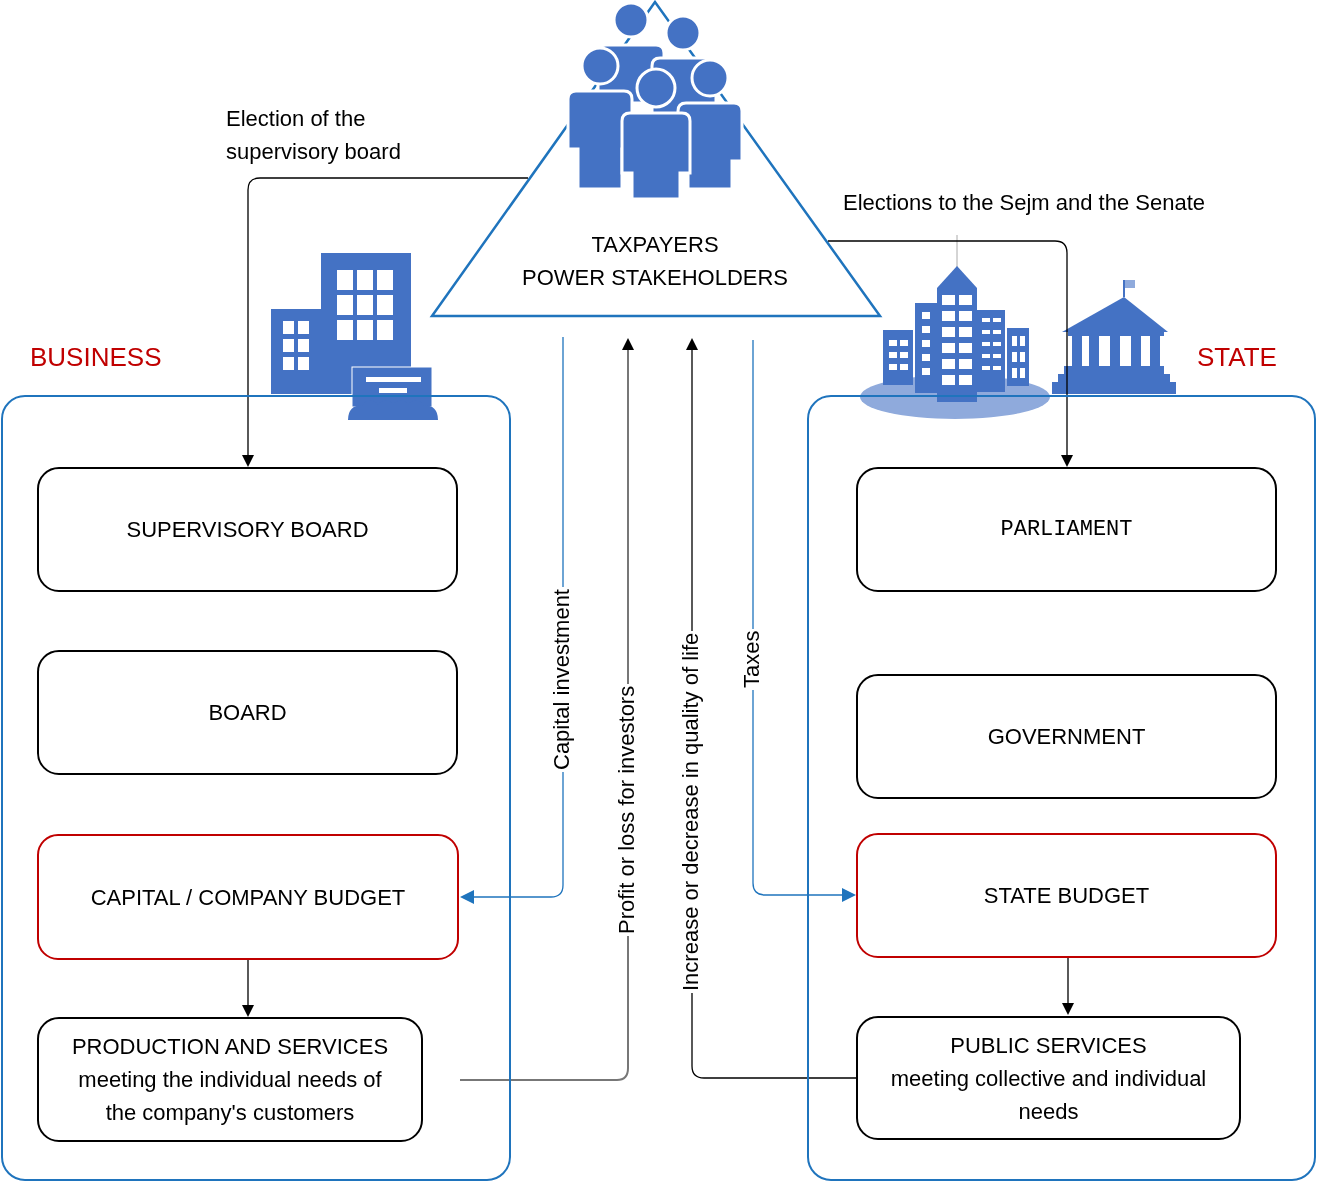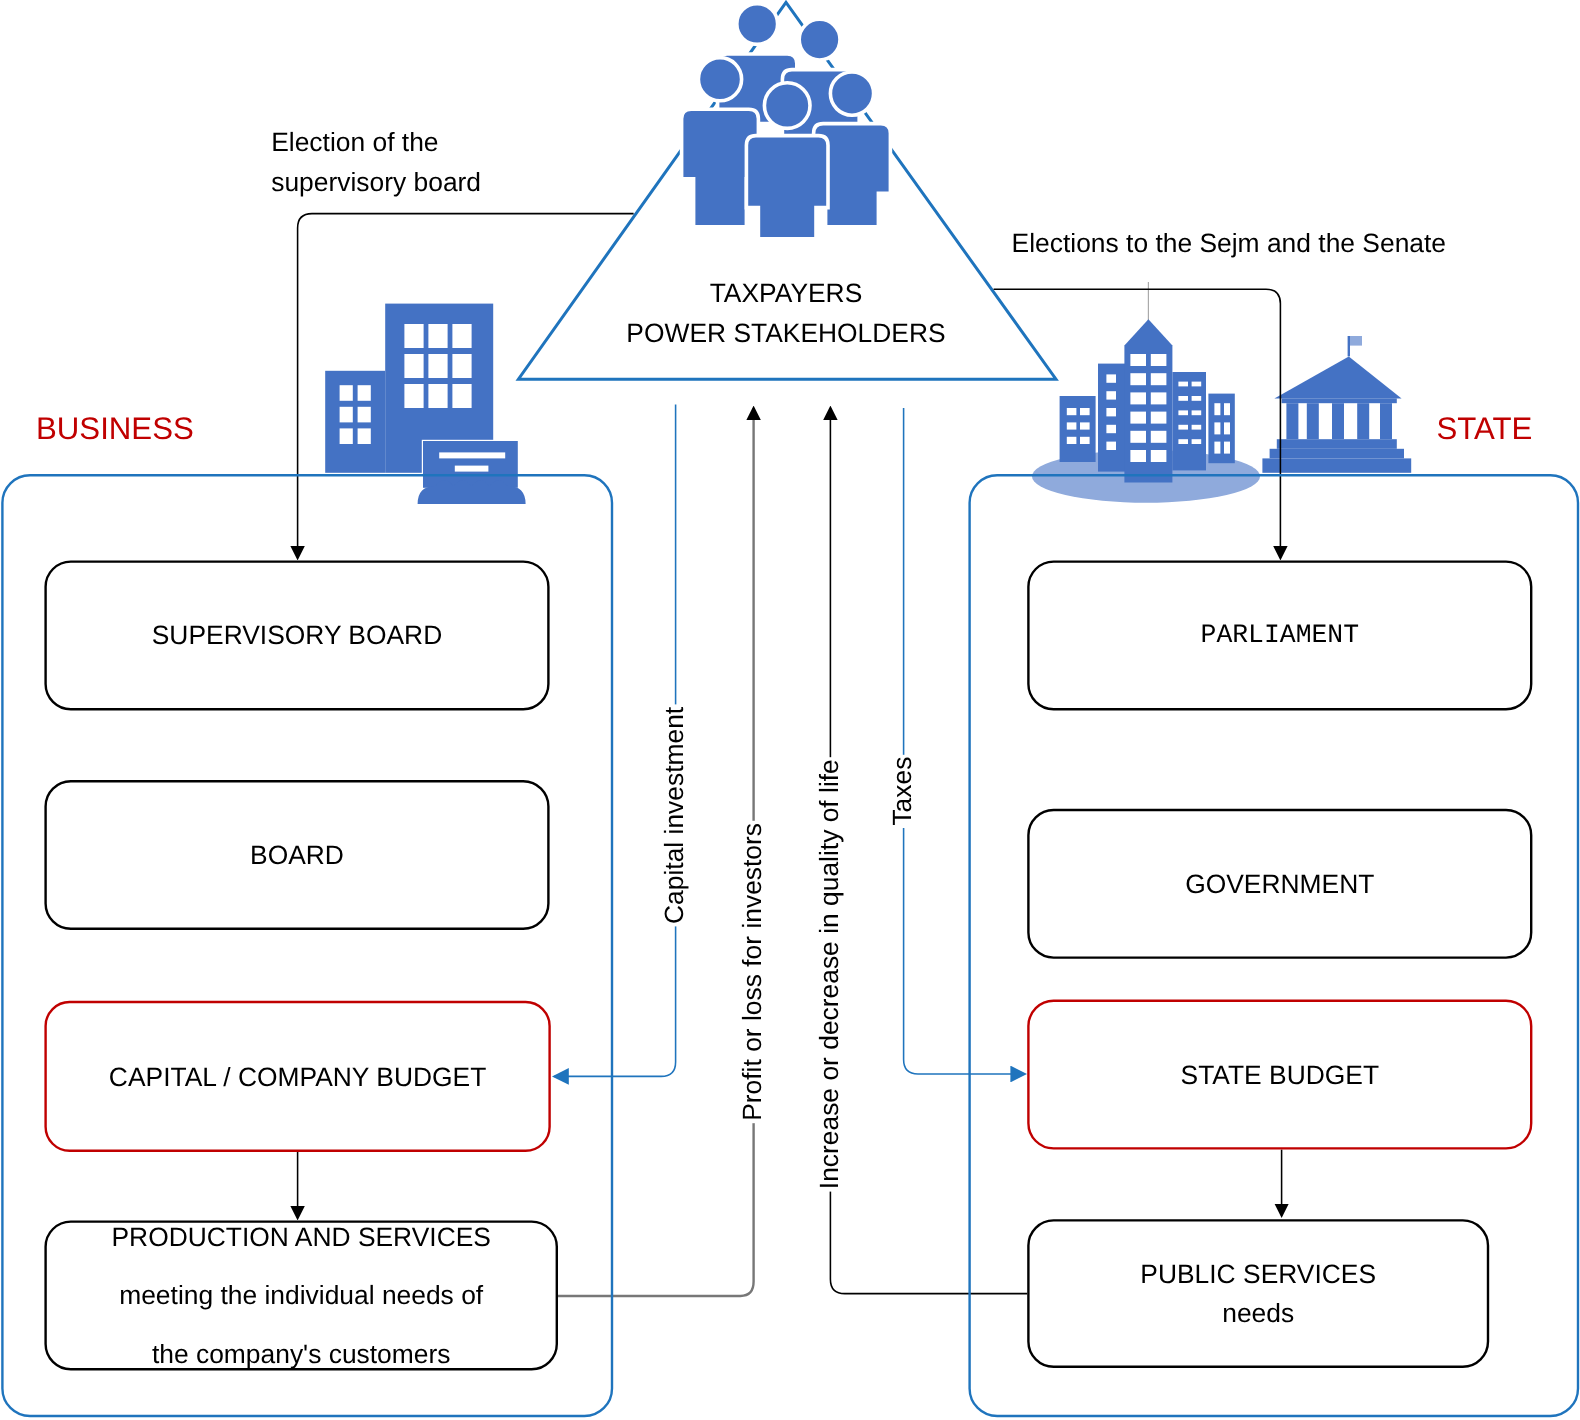"PRODUCTION AND SERVICES" div.box { gap: 16px -> none; width: 428px -> 386px }
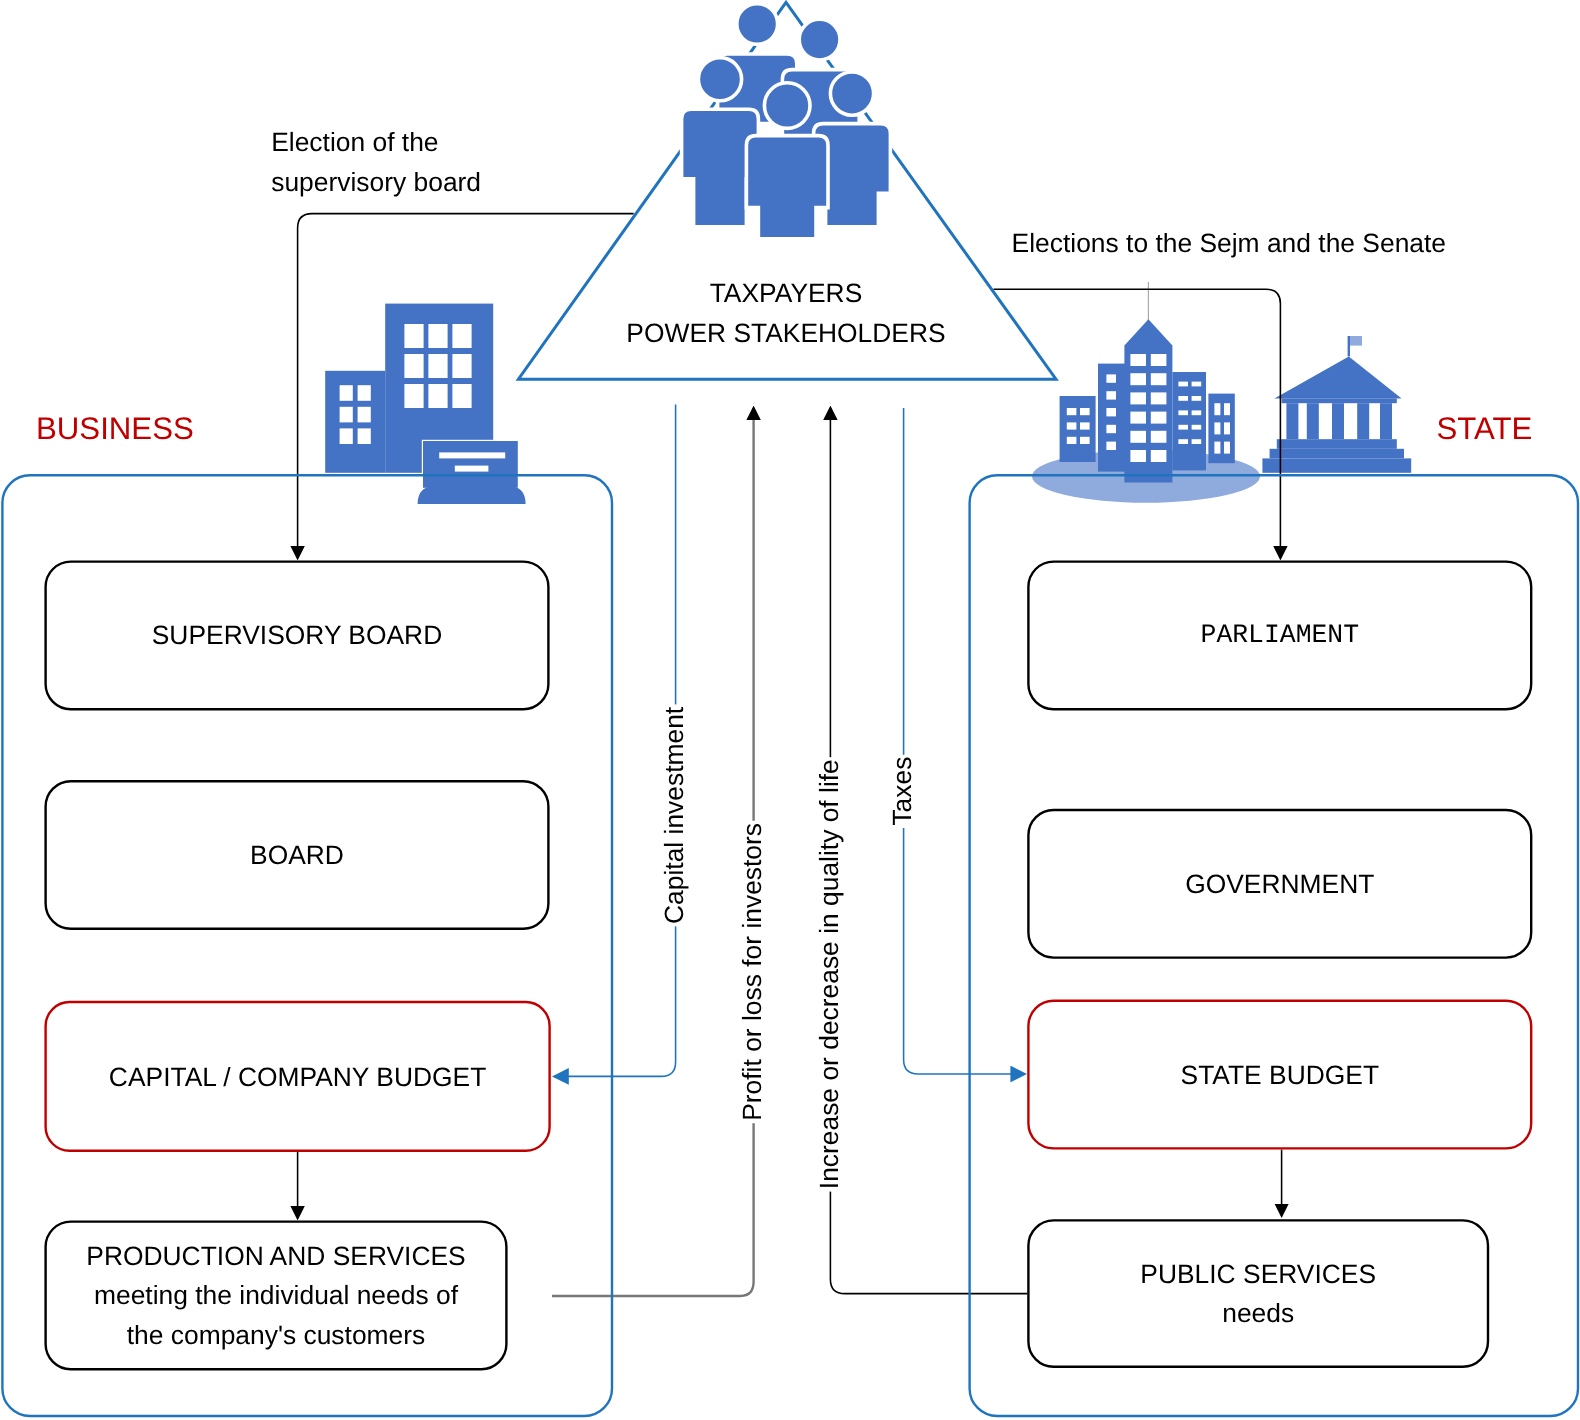"meeting collective and individual" div { html: none -> <div>meeting collective and individual</div> }
